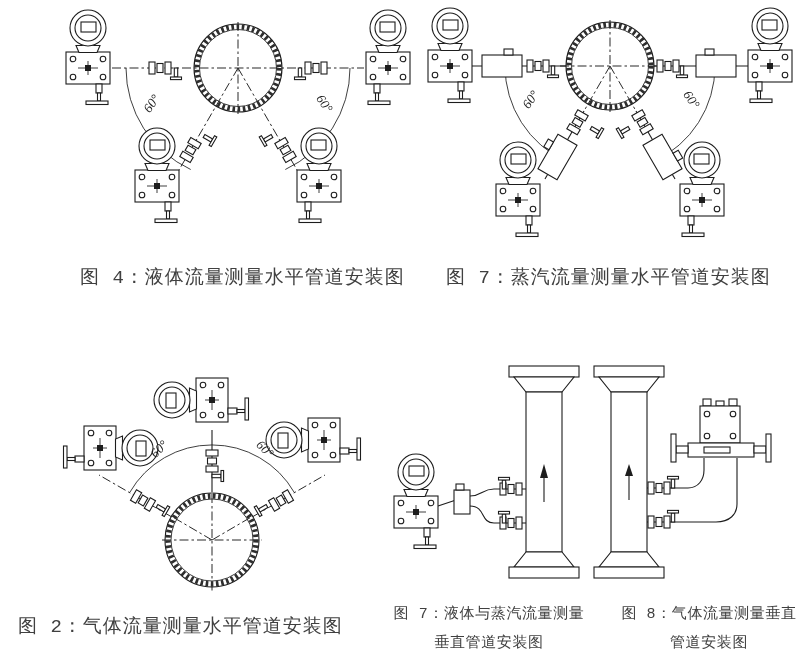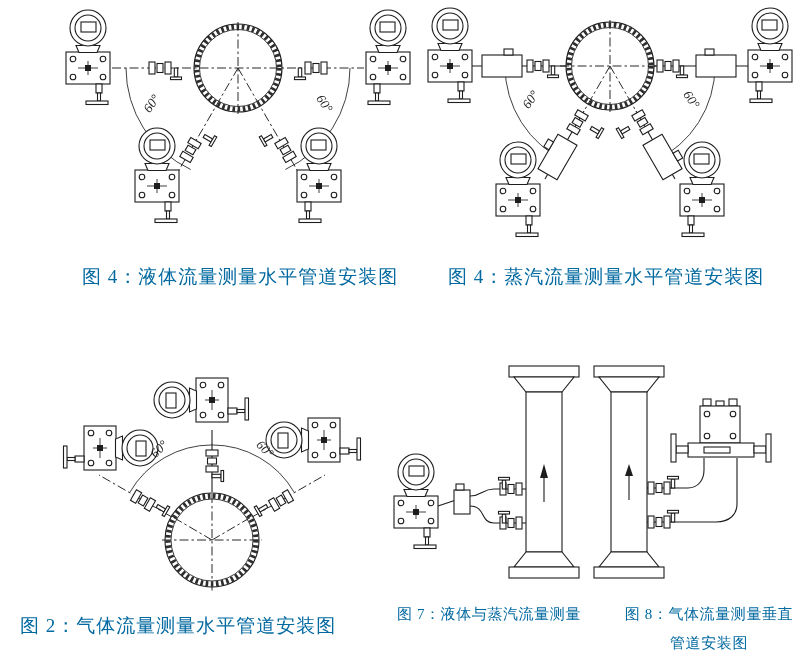"图 4：液体流量测量水平管道安装图" .cap { color: #0369a1 -> #404040; font-family: none -> Liberation Mono, monospace }
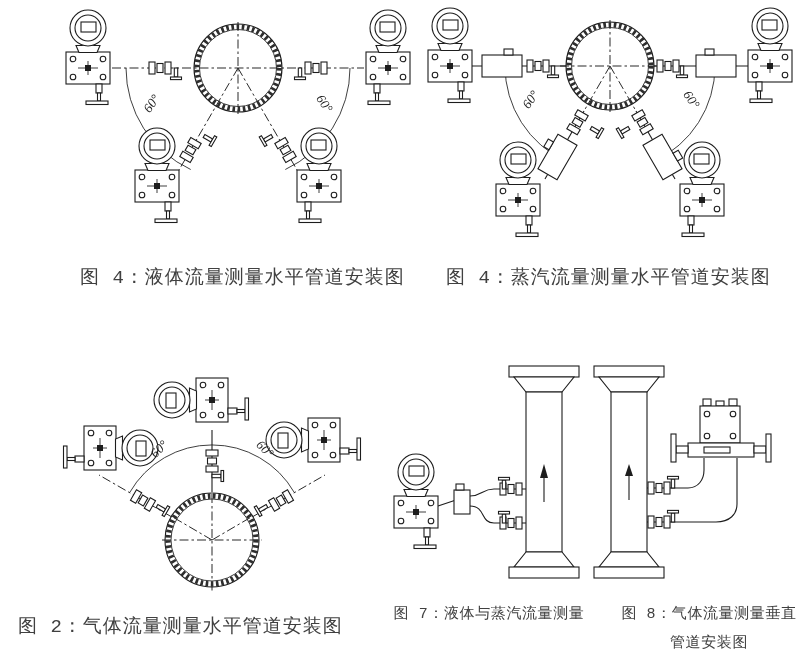"图 4：蒸汽流量测量水平管道安装图" div.cap { text: 4 -> 7 }
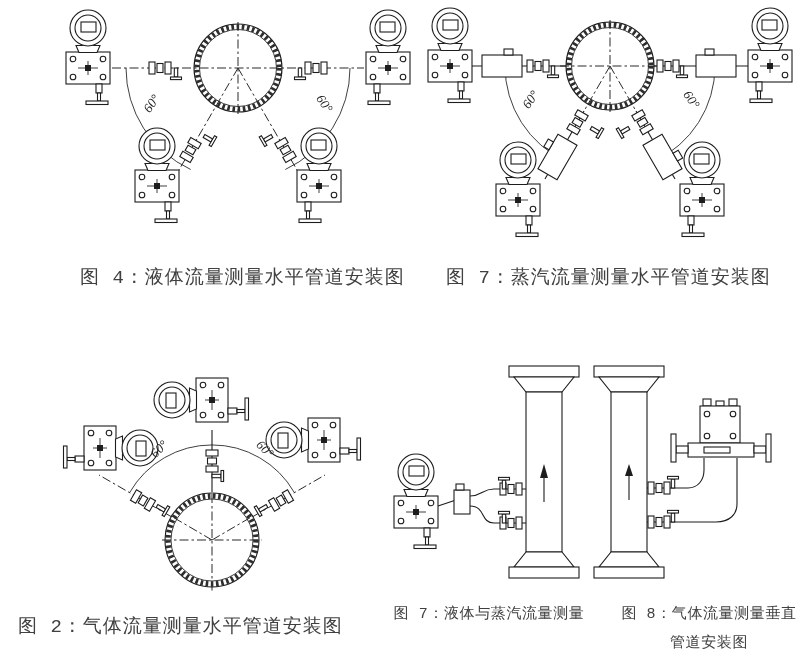"垂直管道安装图" div { html: none -> <div>垂直管道安装图</div> }
